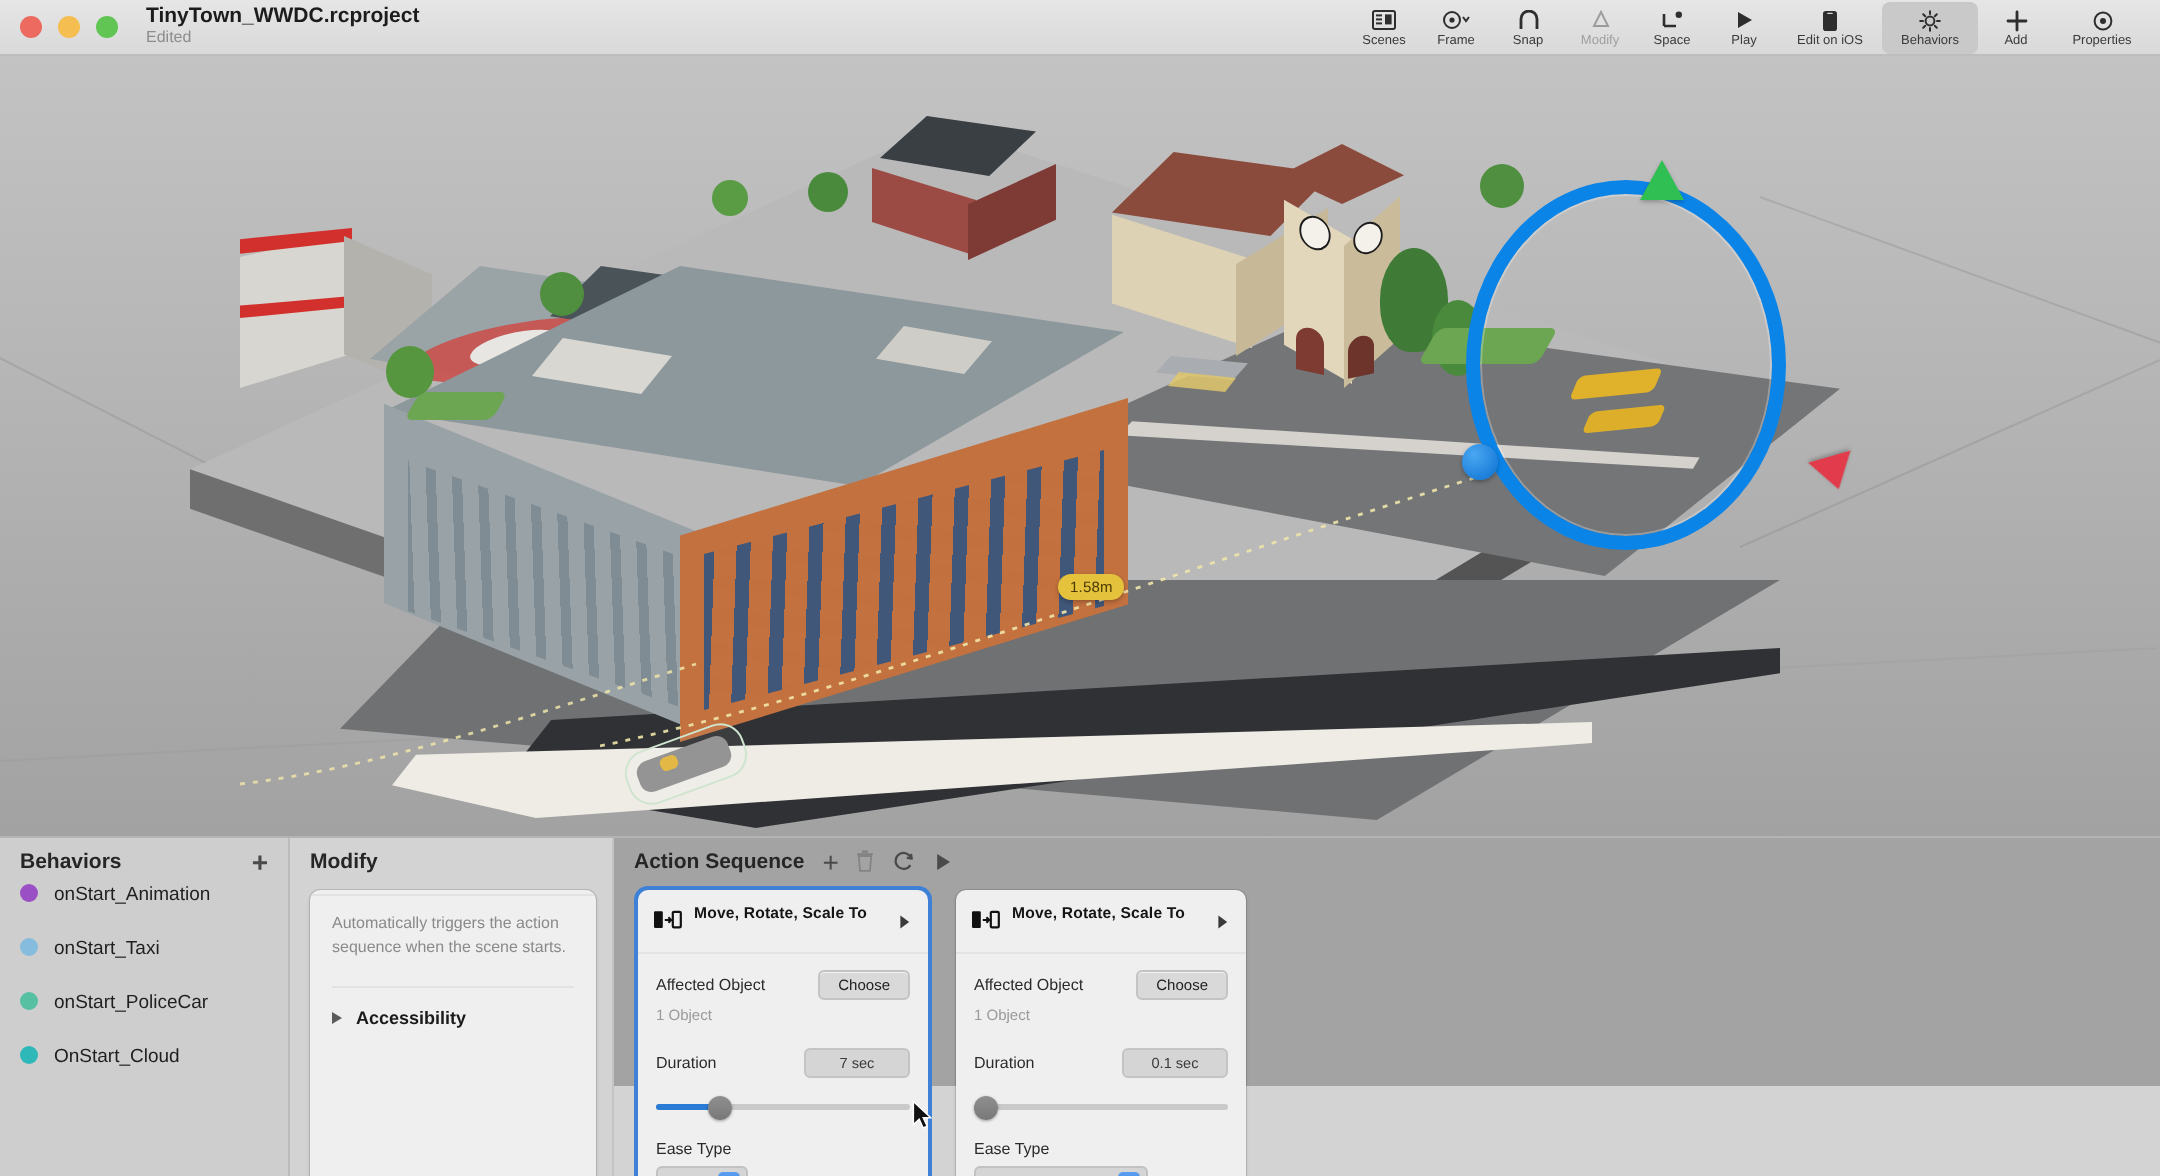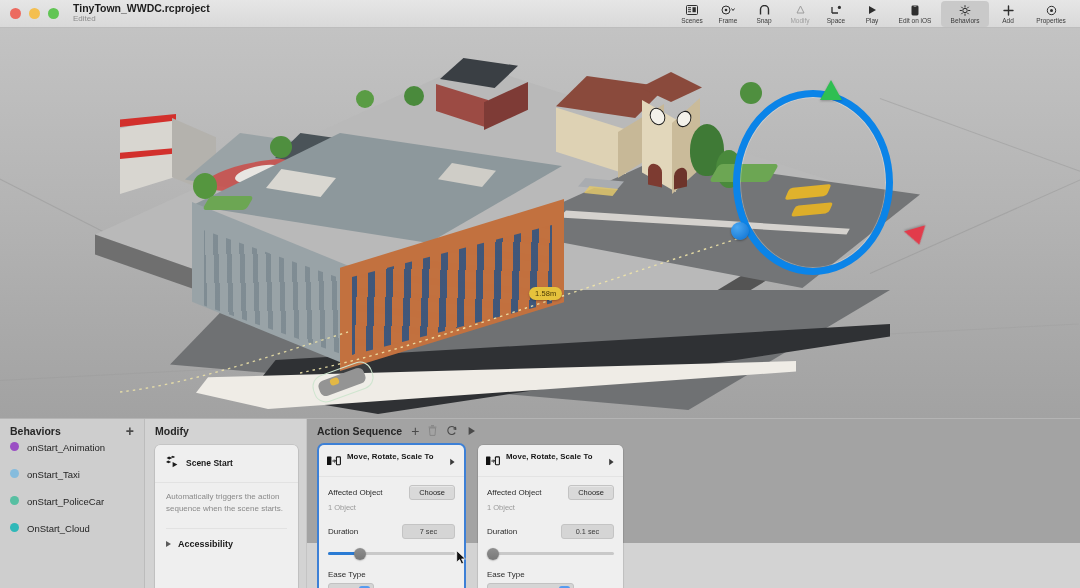"Scene Start" div.trigger-head { html: <div> <span> <svg> <path></path> <path></path> <path></path> <path></path> </svg> </span> <span>Scene Start</span> </div> -> none }
